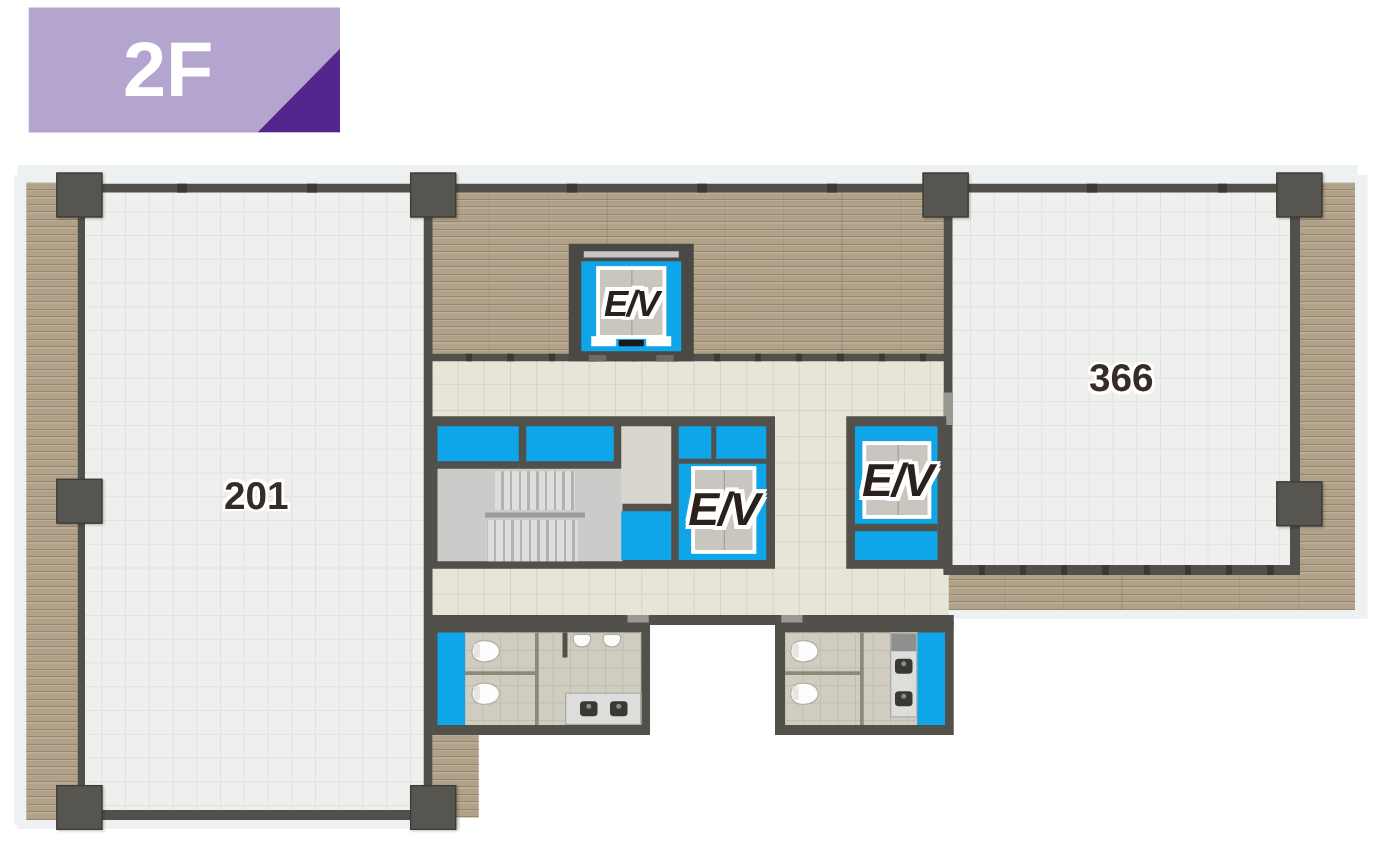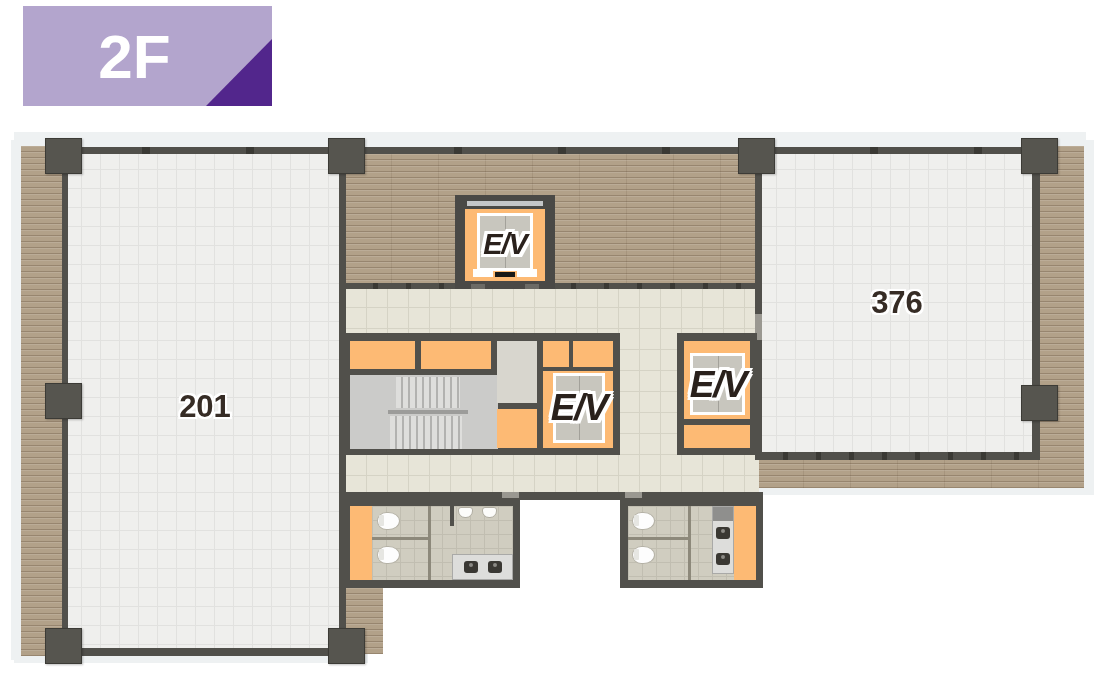"E/V" .black { background: #fdba74 -> #0ea5e9 }
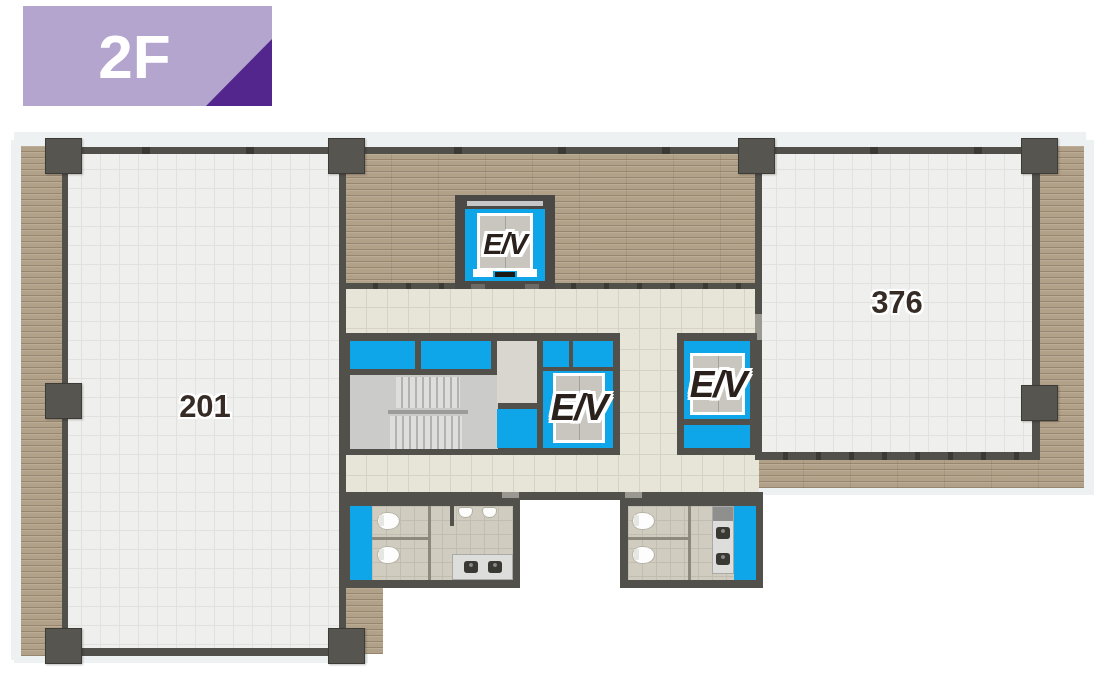"376" span.roomlabel { text: 376 -> 366 }
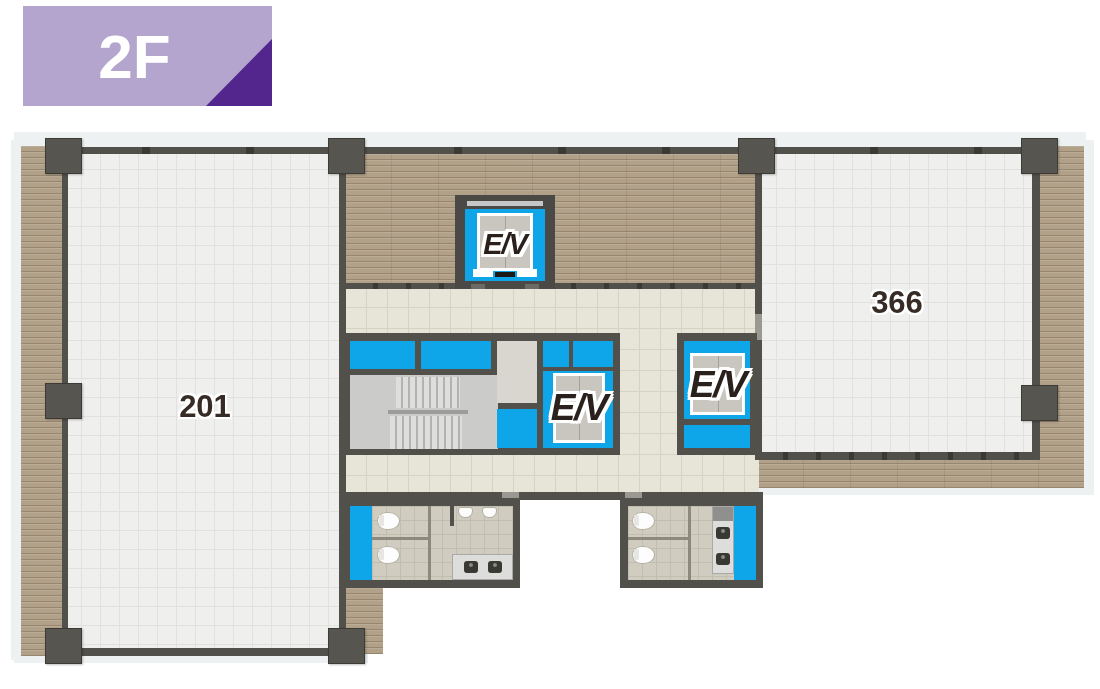"201" span.roomlabel { top: 407px -> 397px }
